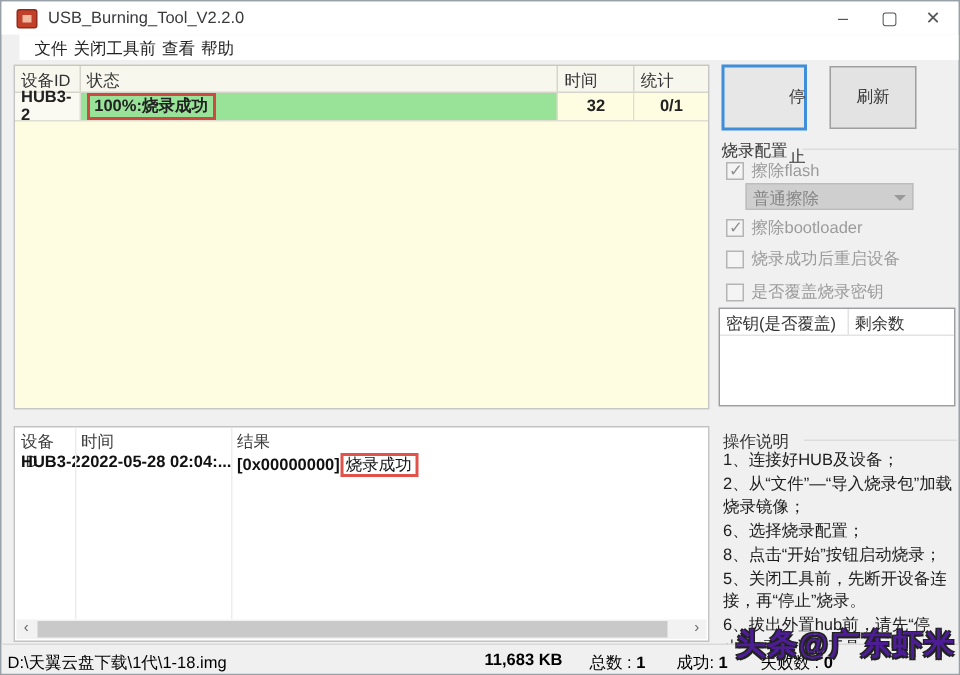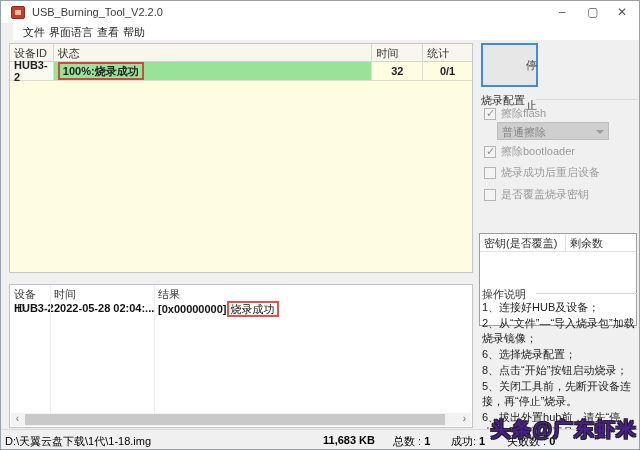"界面语言" span.menu-item { text: 界面语言 -> 关闭工具前 }
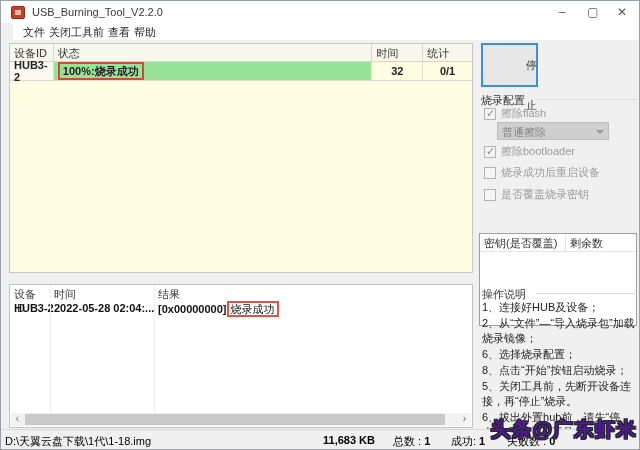"刷新" div.btn { html: none -> <div>刷新</div> }
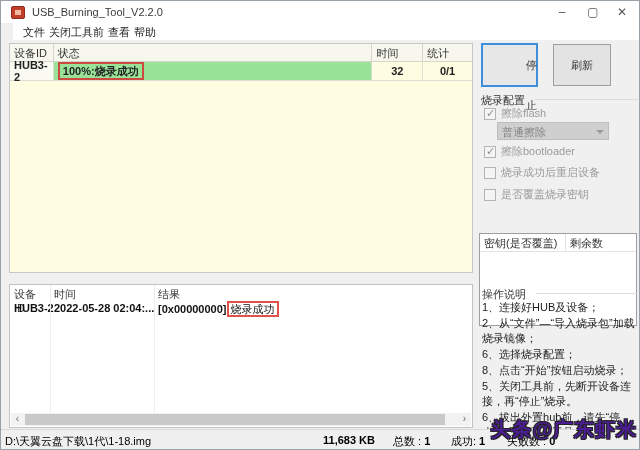"密钥(是否覆盖)" .key-box { height: 93px -> 66px; margin-top: 28px -> none }
